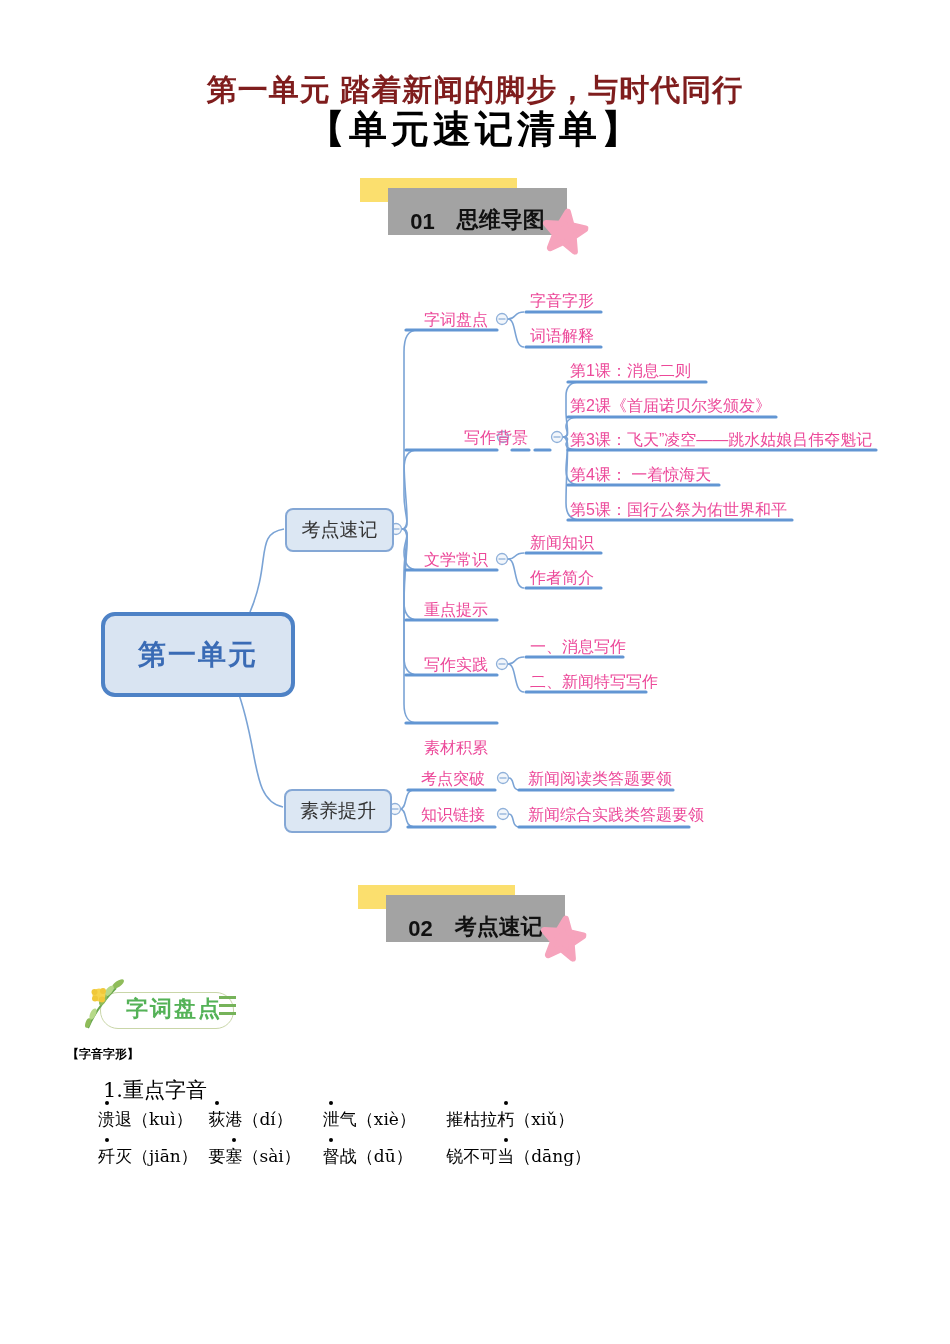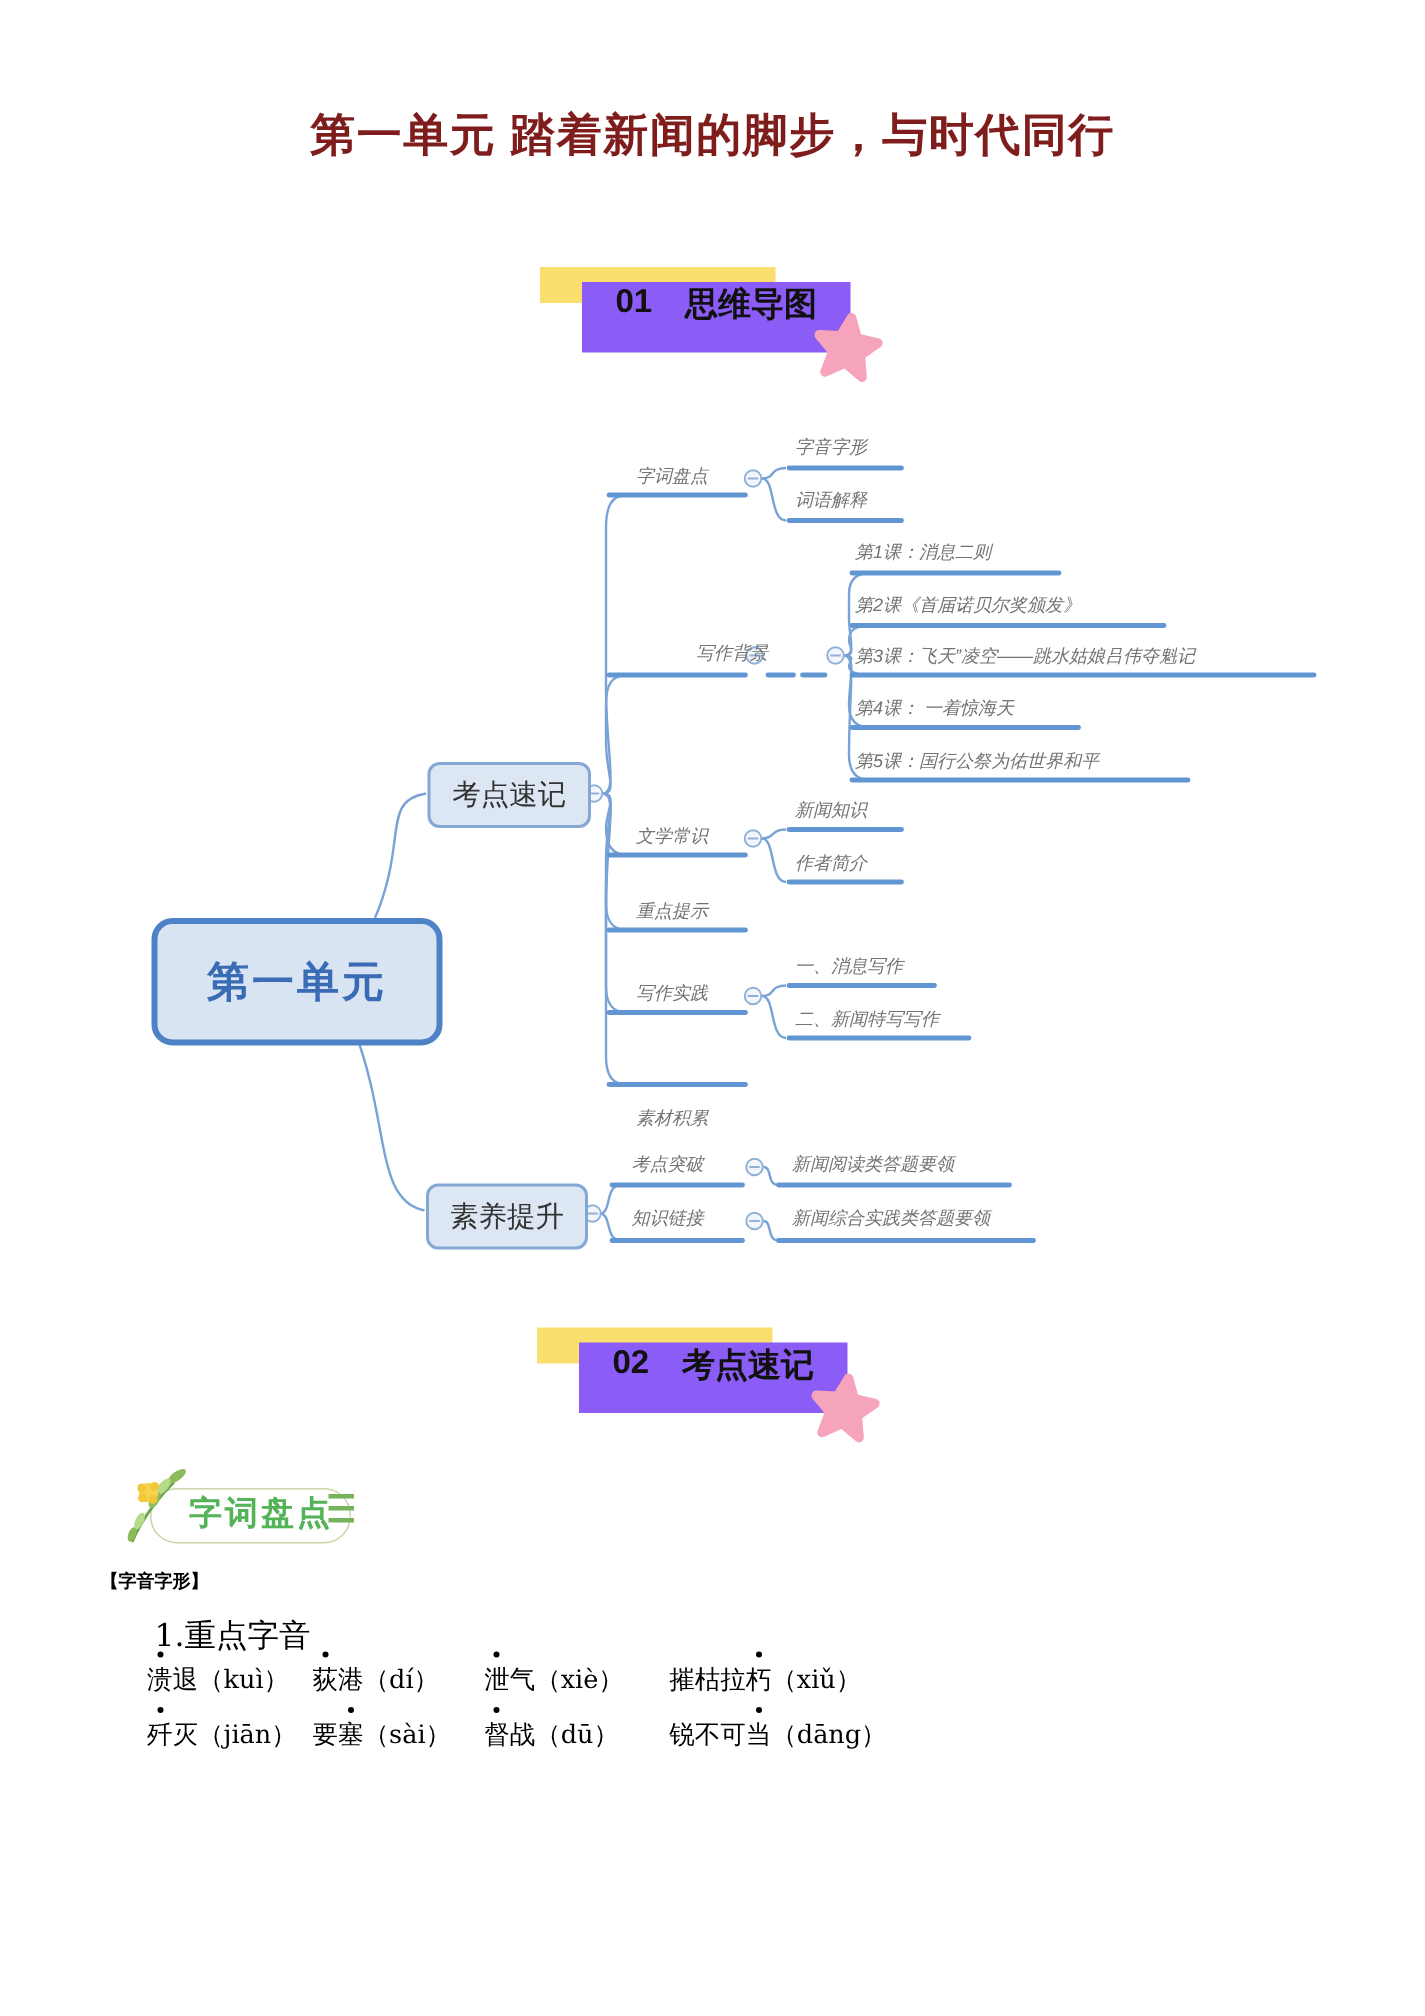"【单元速记清单】" div.doc-subtitle { html: none -> <div>【单元速记清单】</div> }
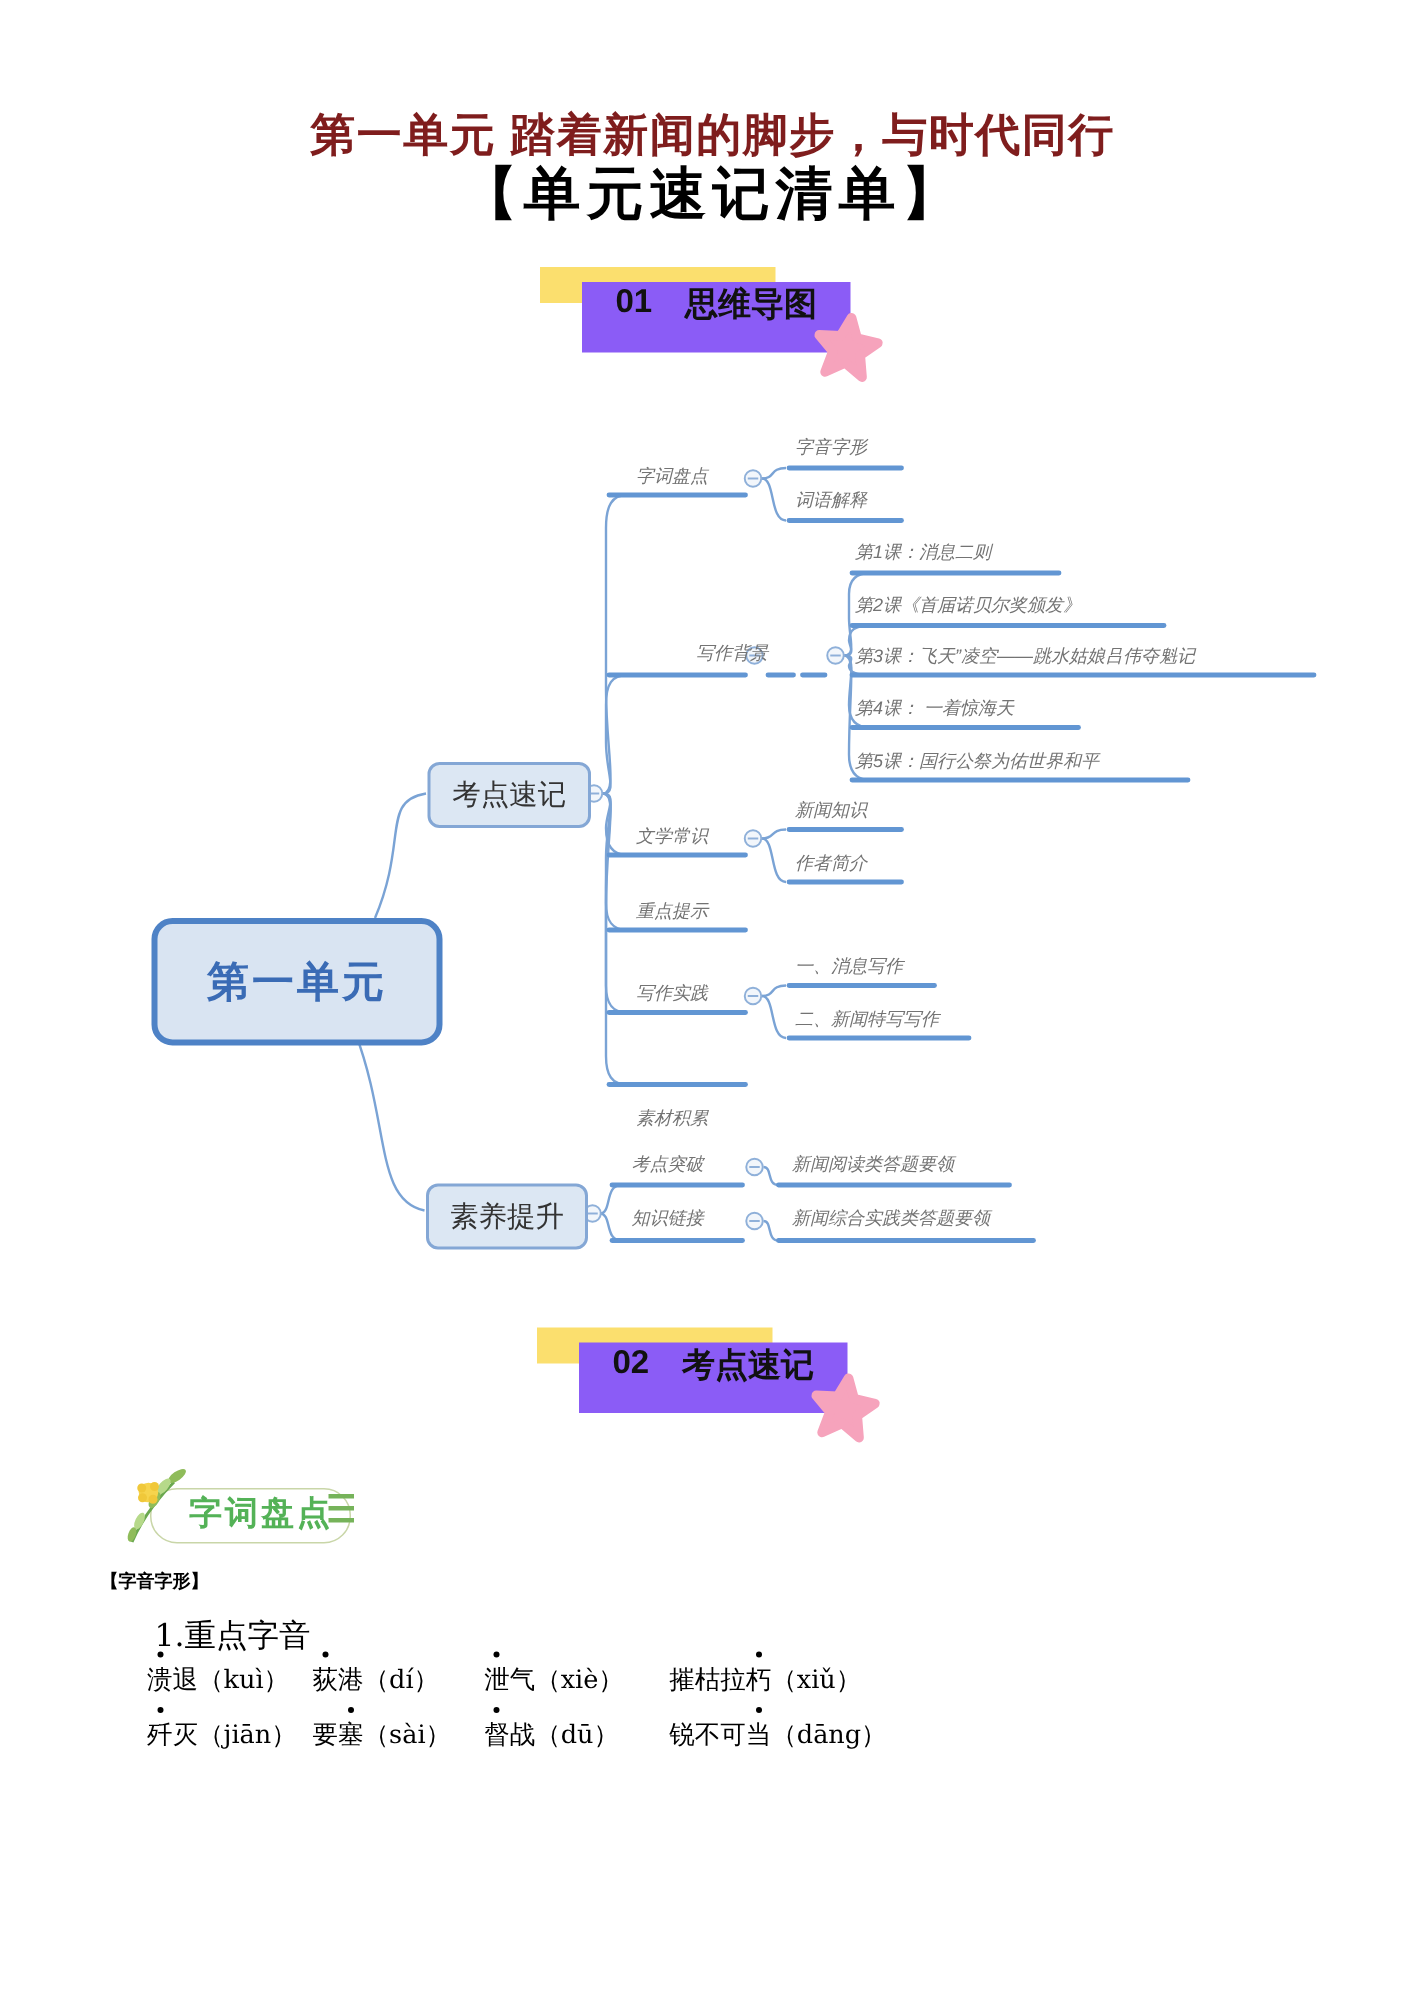"01" .sec-blue { align-items: flex-start -> flex-end; background: #8b5cf6 -> #a3a3a3 }
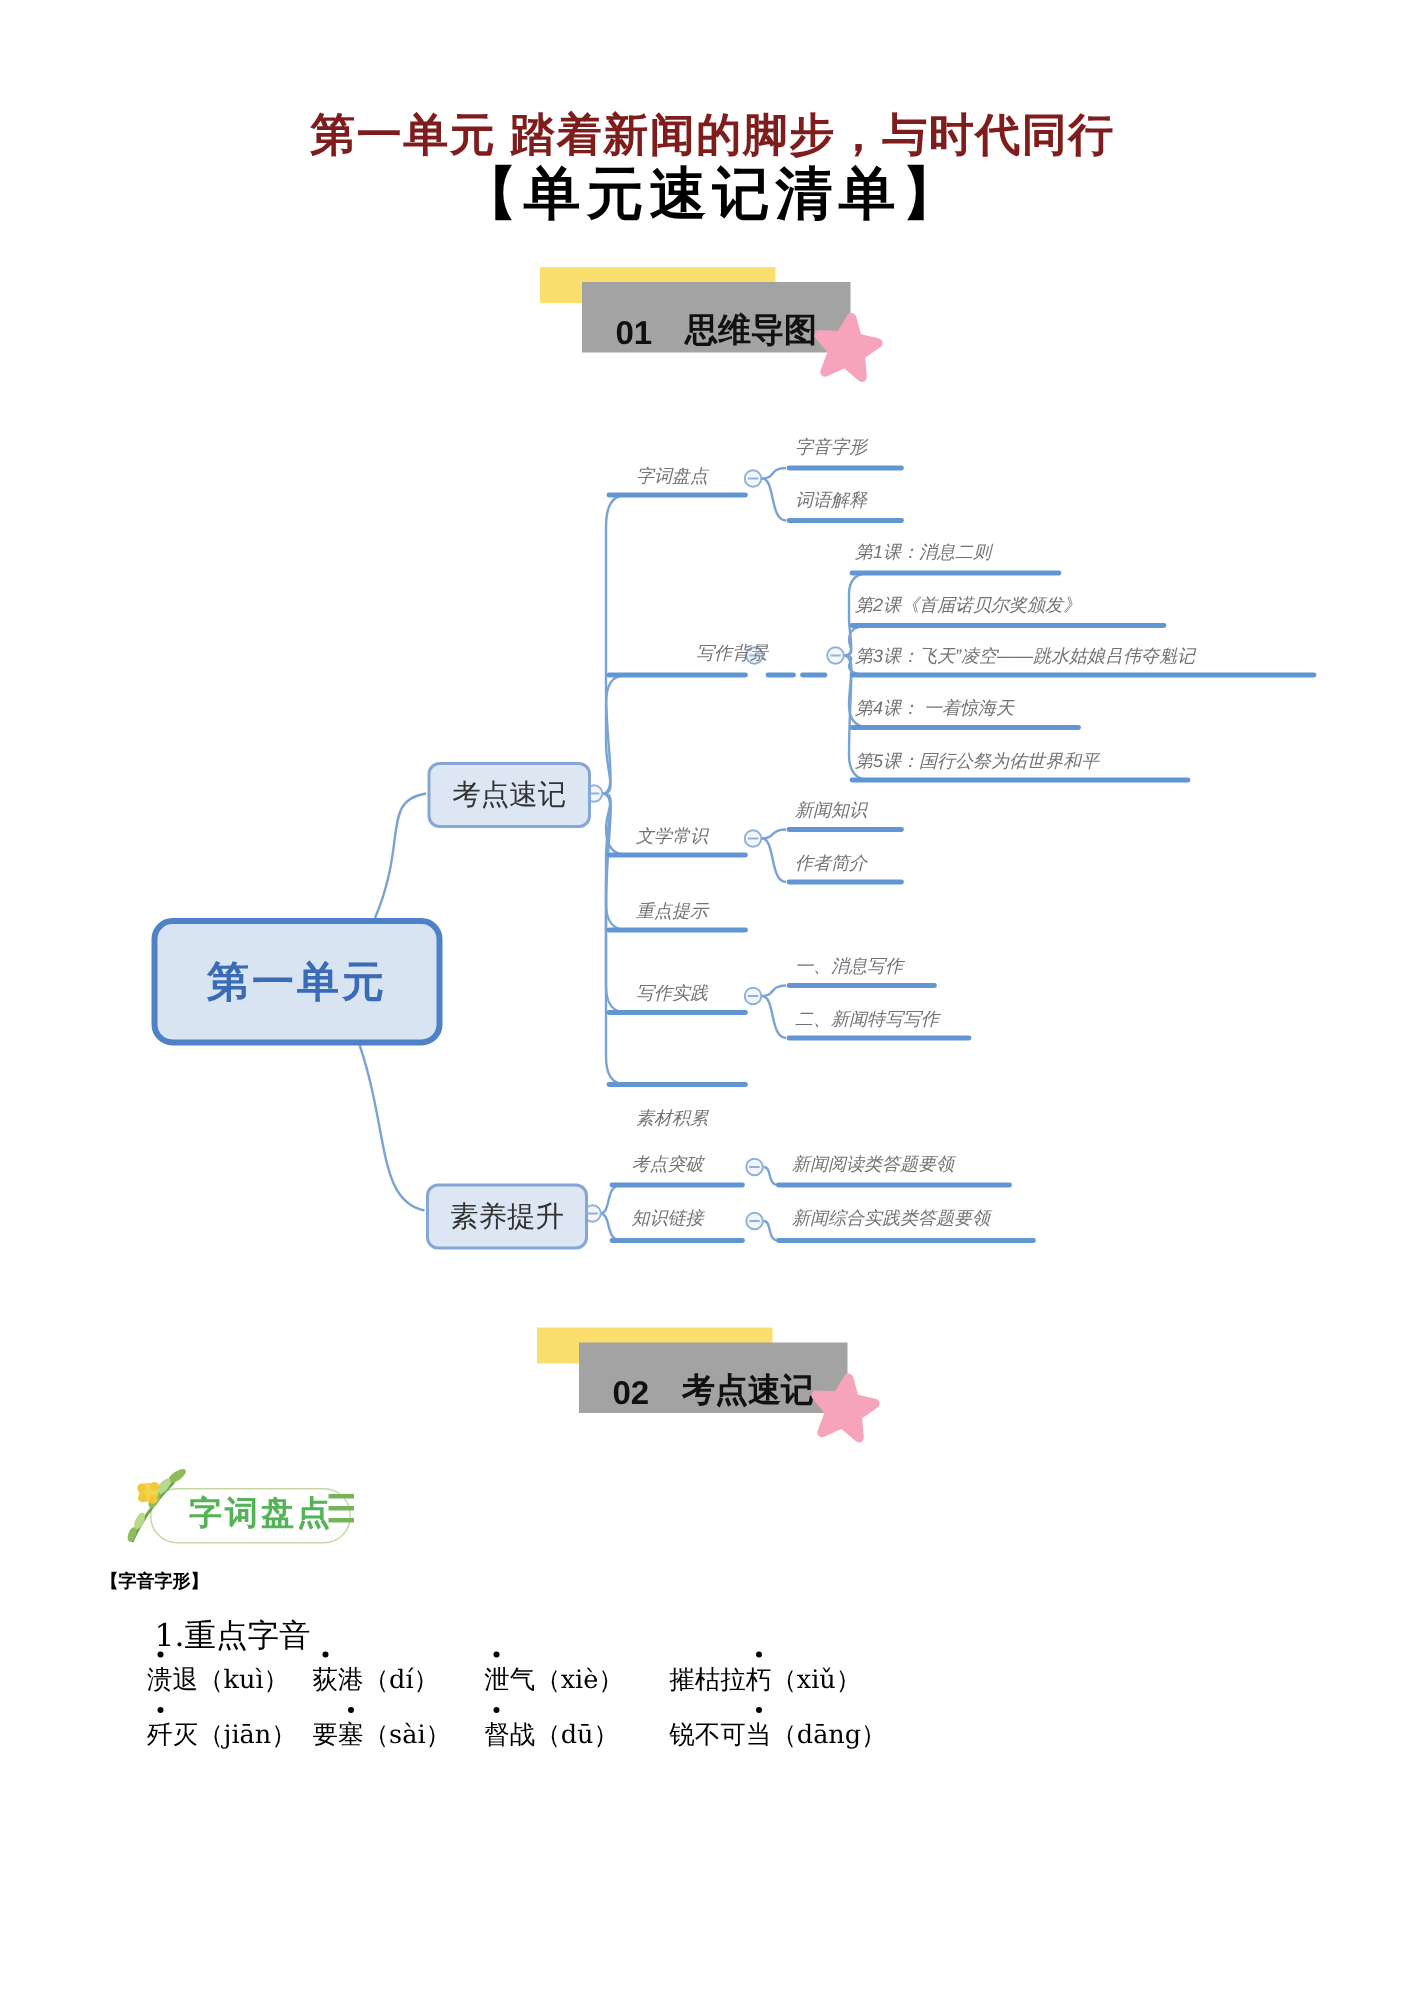"字音字形" .mm-label { color: #737373 -> #ec4899; font-size: 12px -> 16px; font-style: italic -> none }
